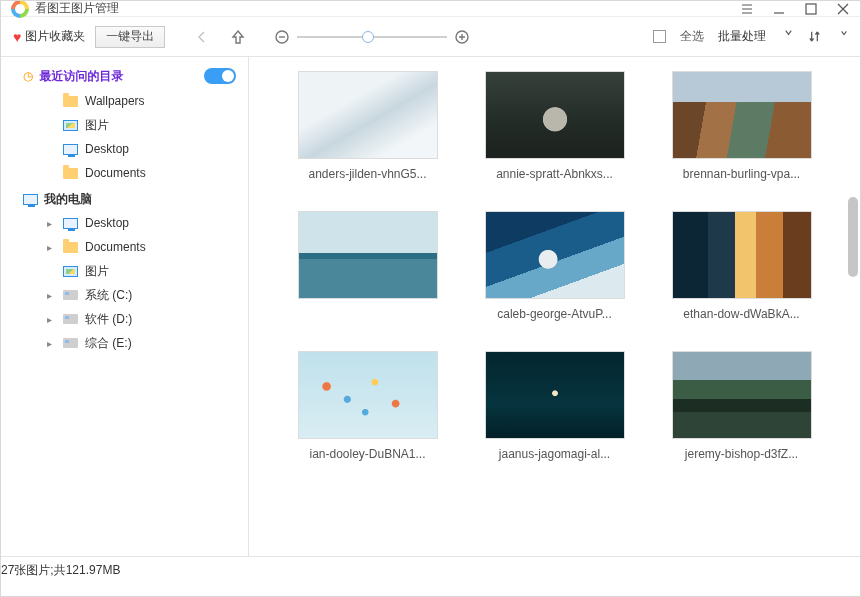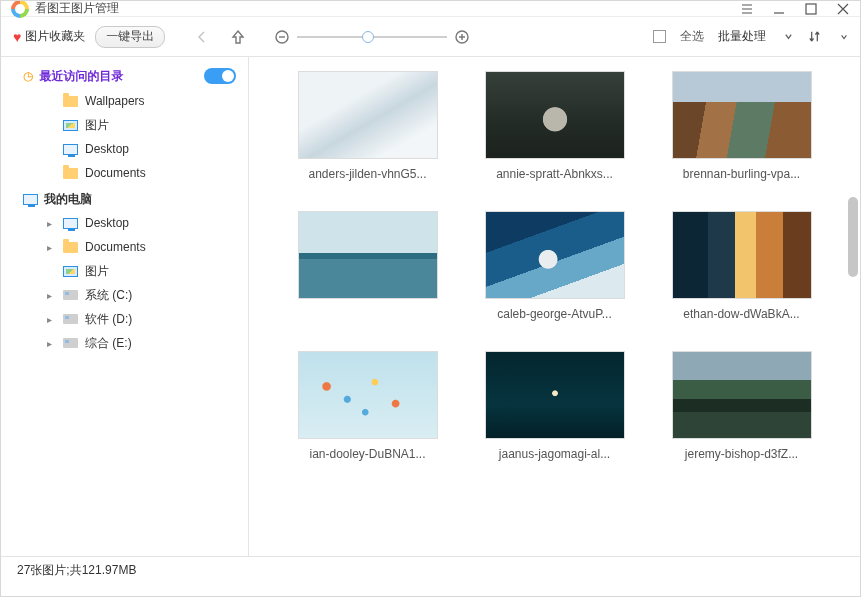"一键导出" .export-btn { border-radius: 10px -> 0 }
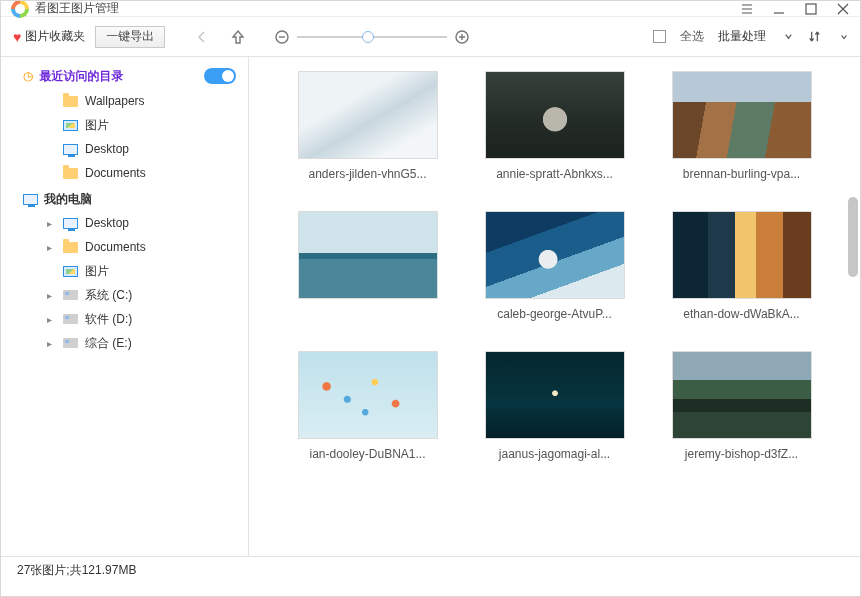"批量处理" .drop { align-items: center -> none }
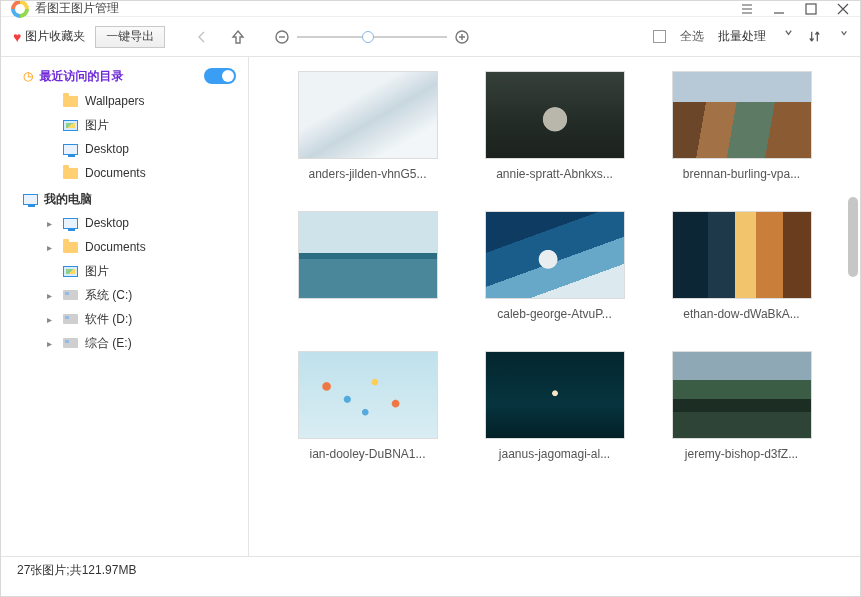"27张图片;共121.97MB" .status { padding: 0 16px -> 0 0 }
